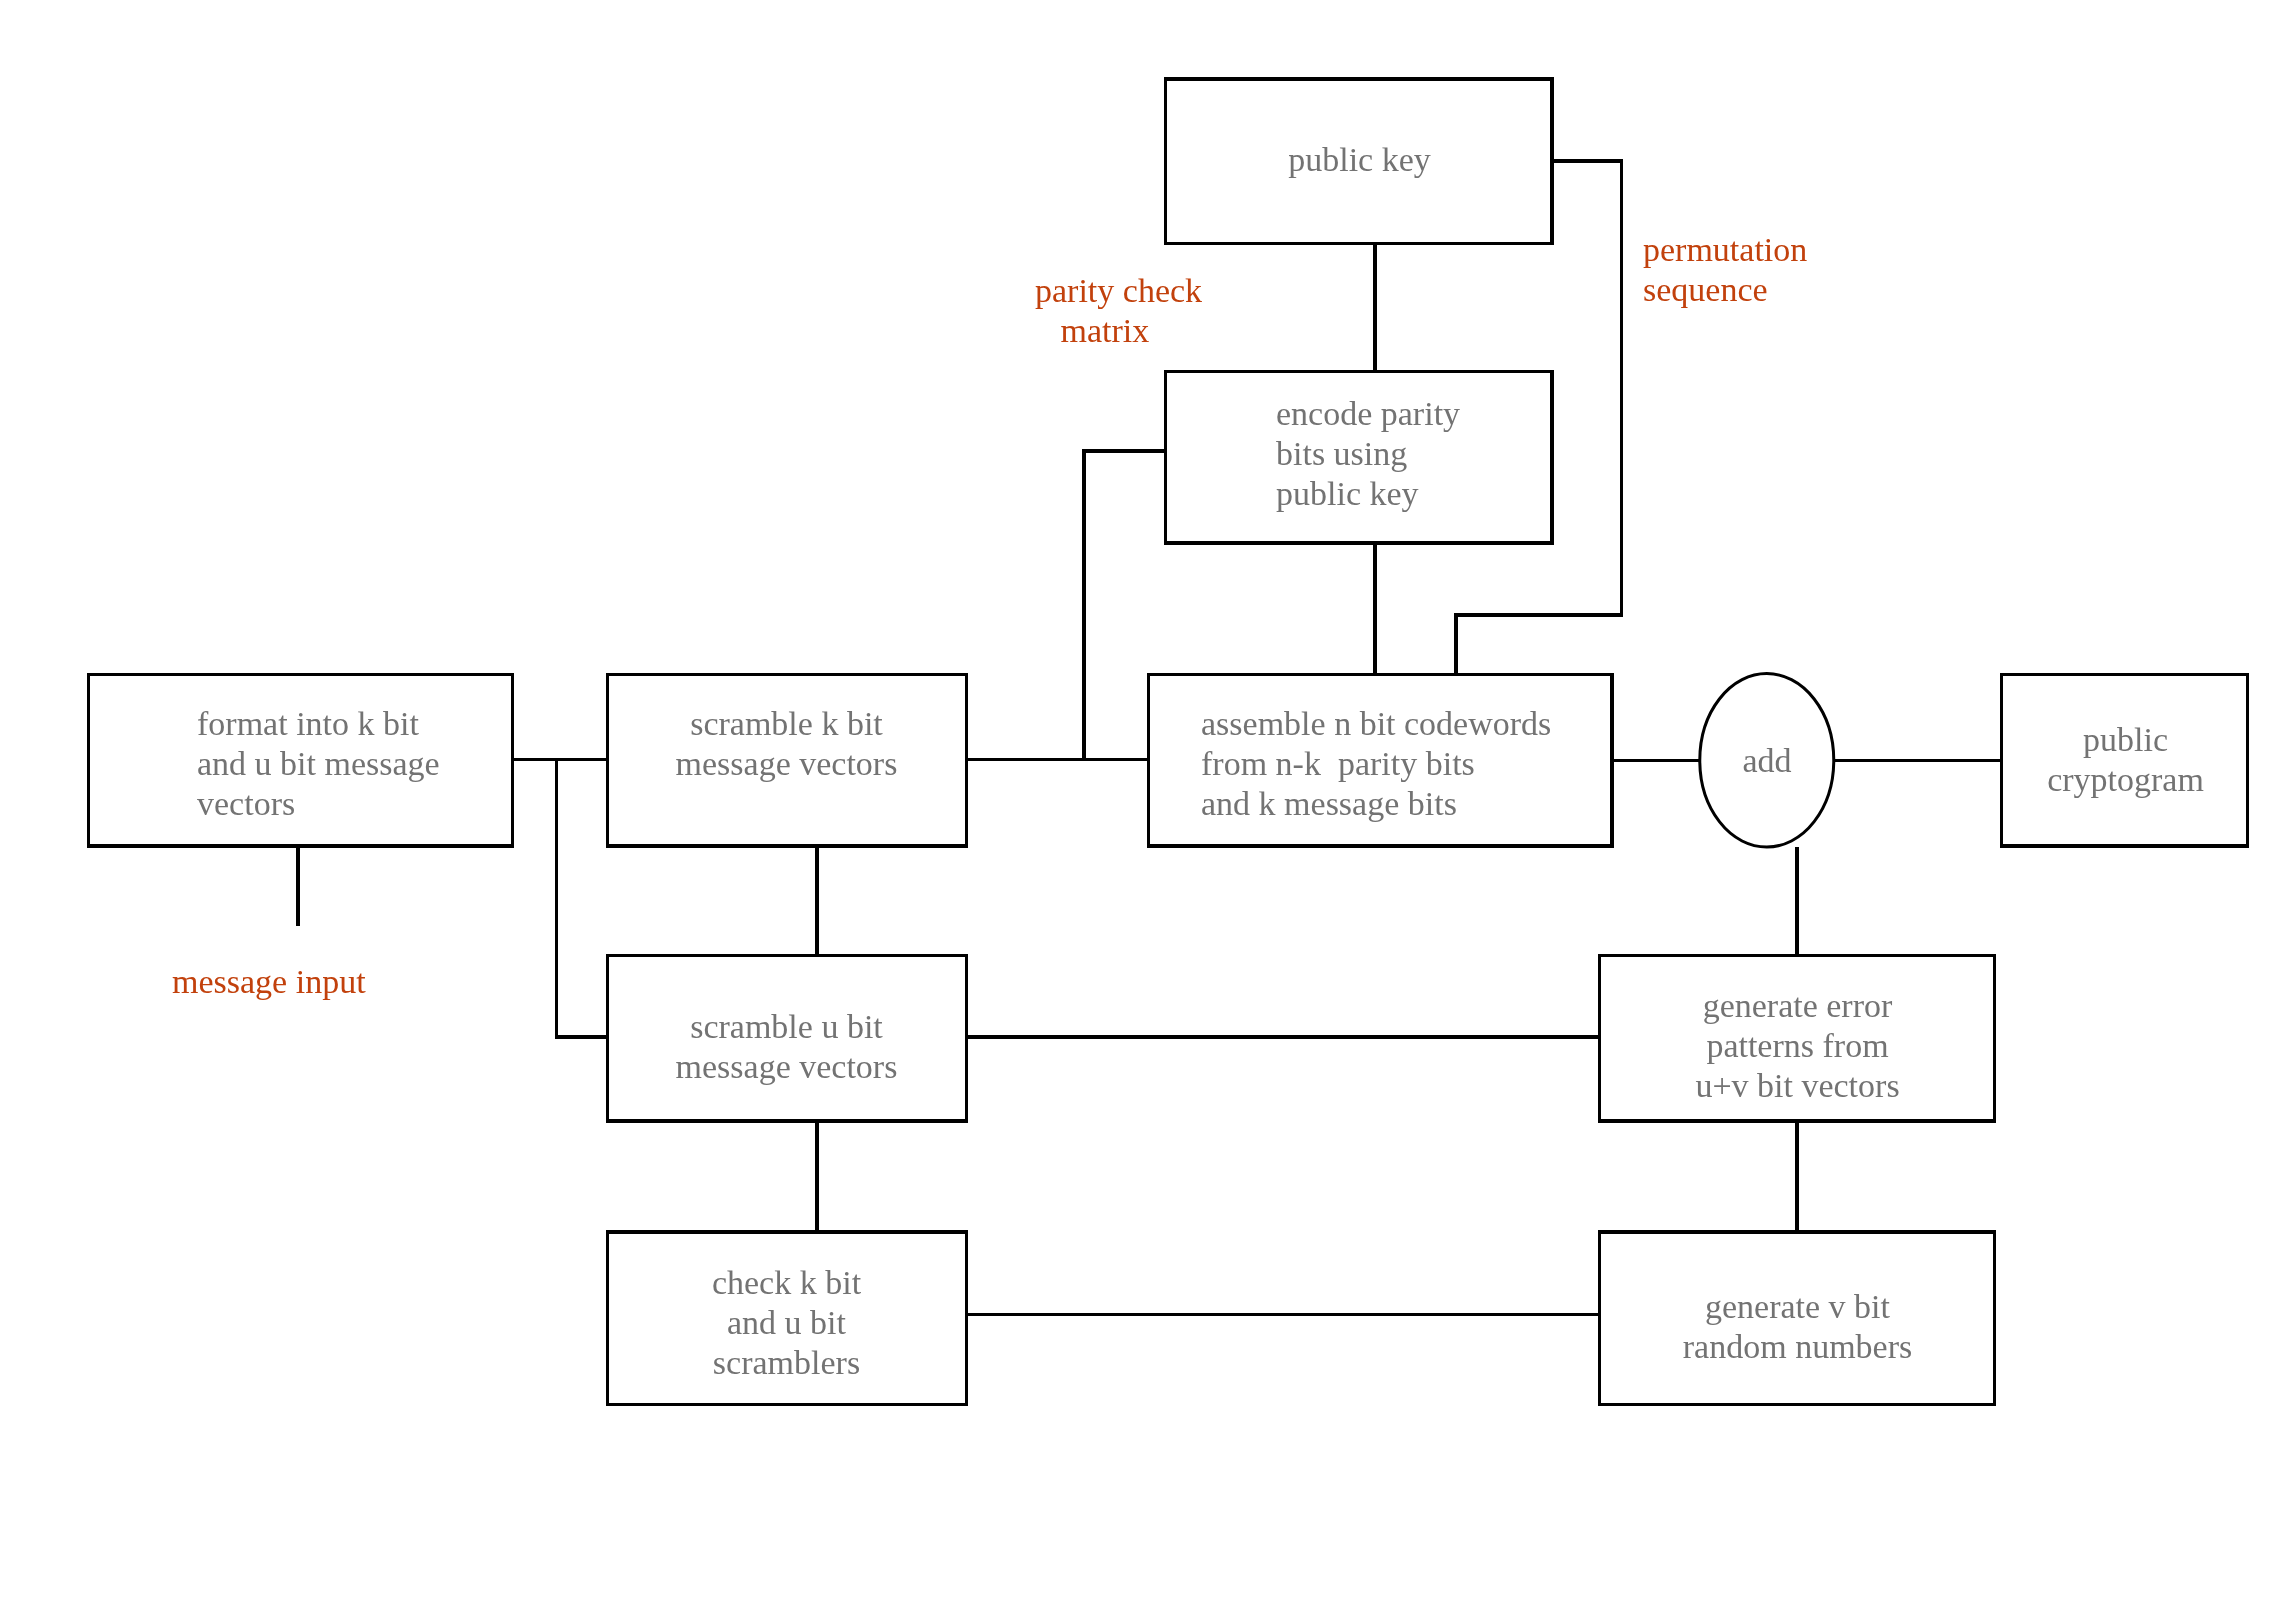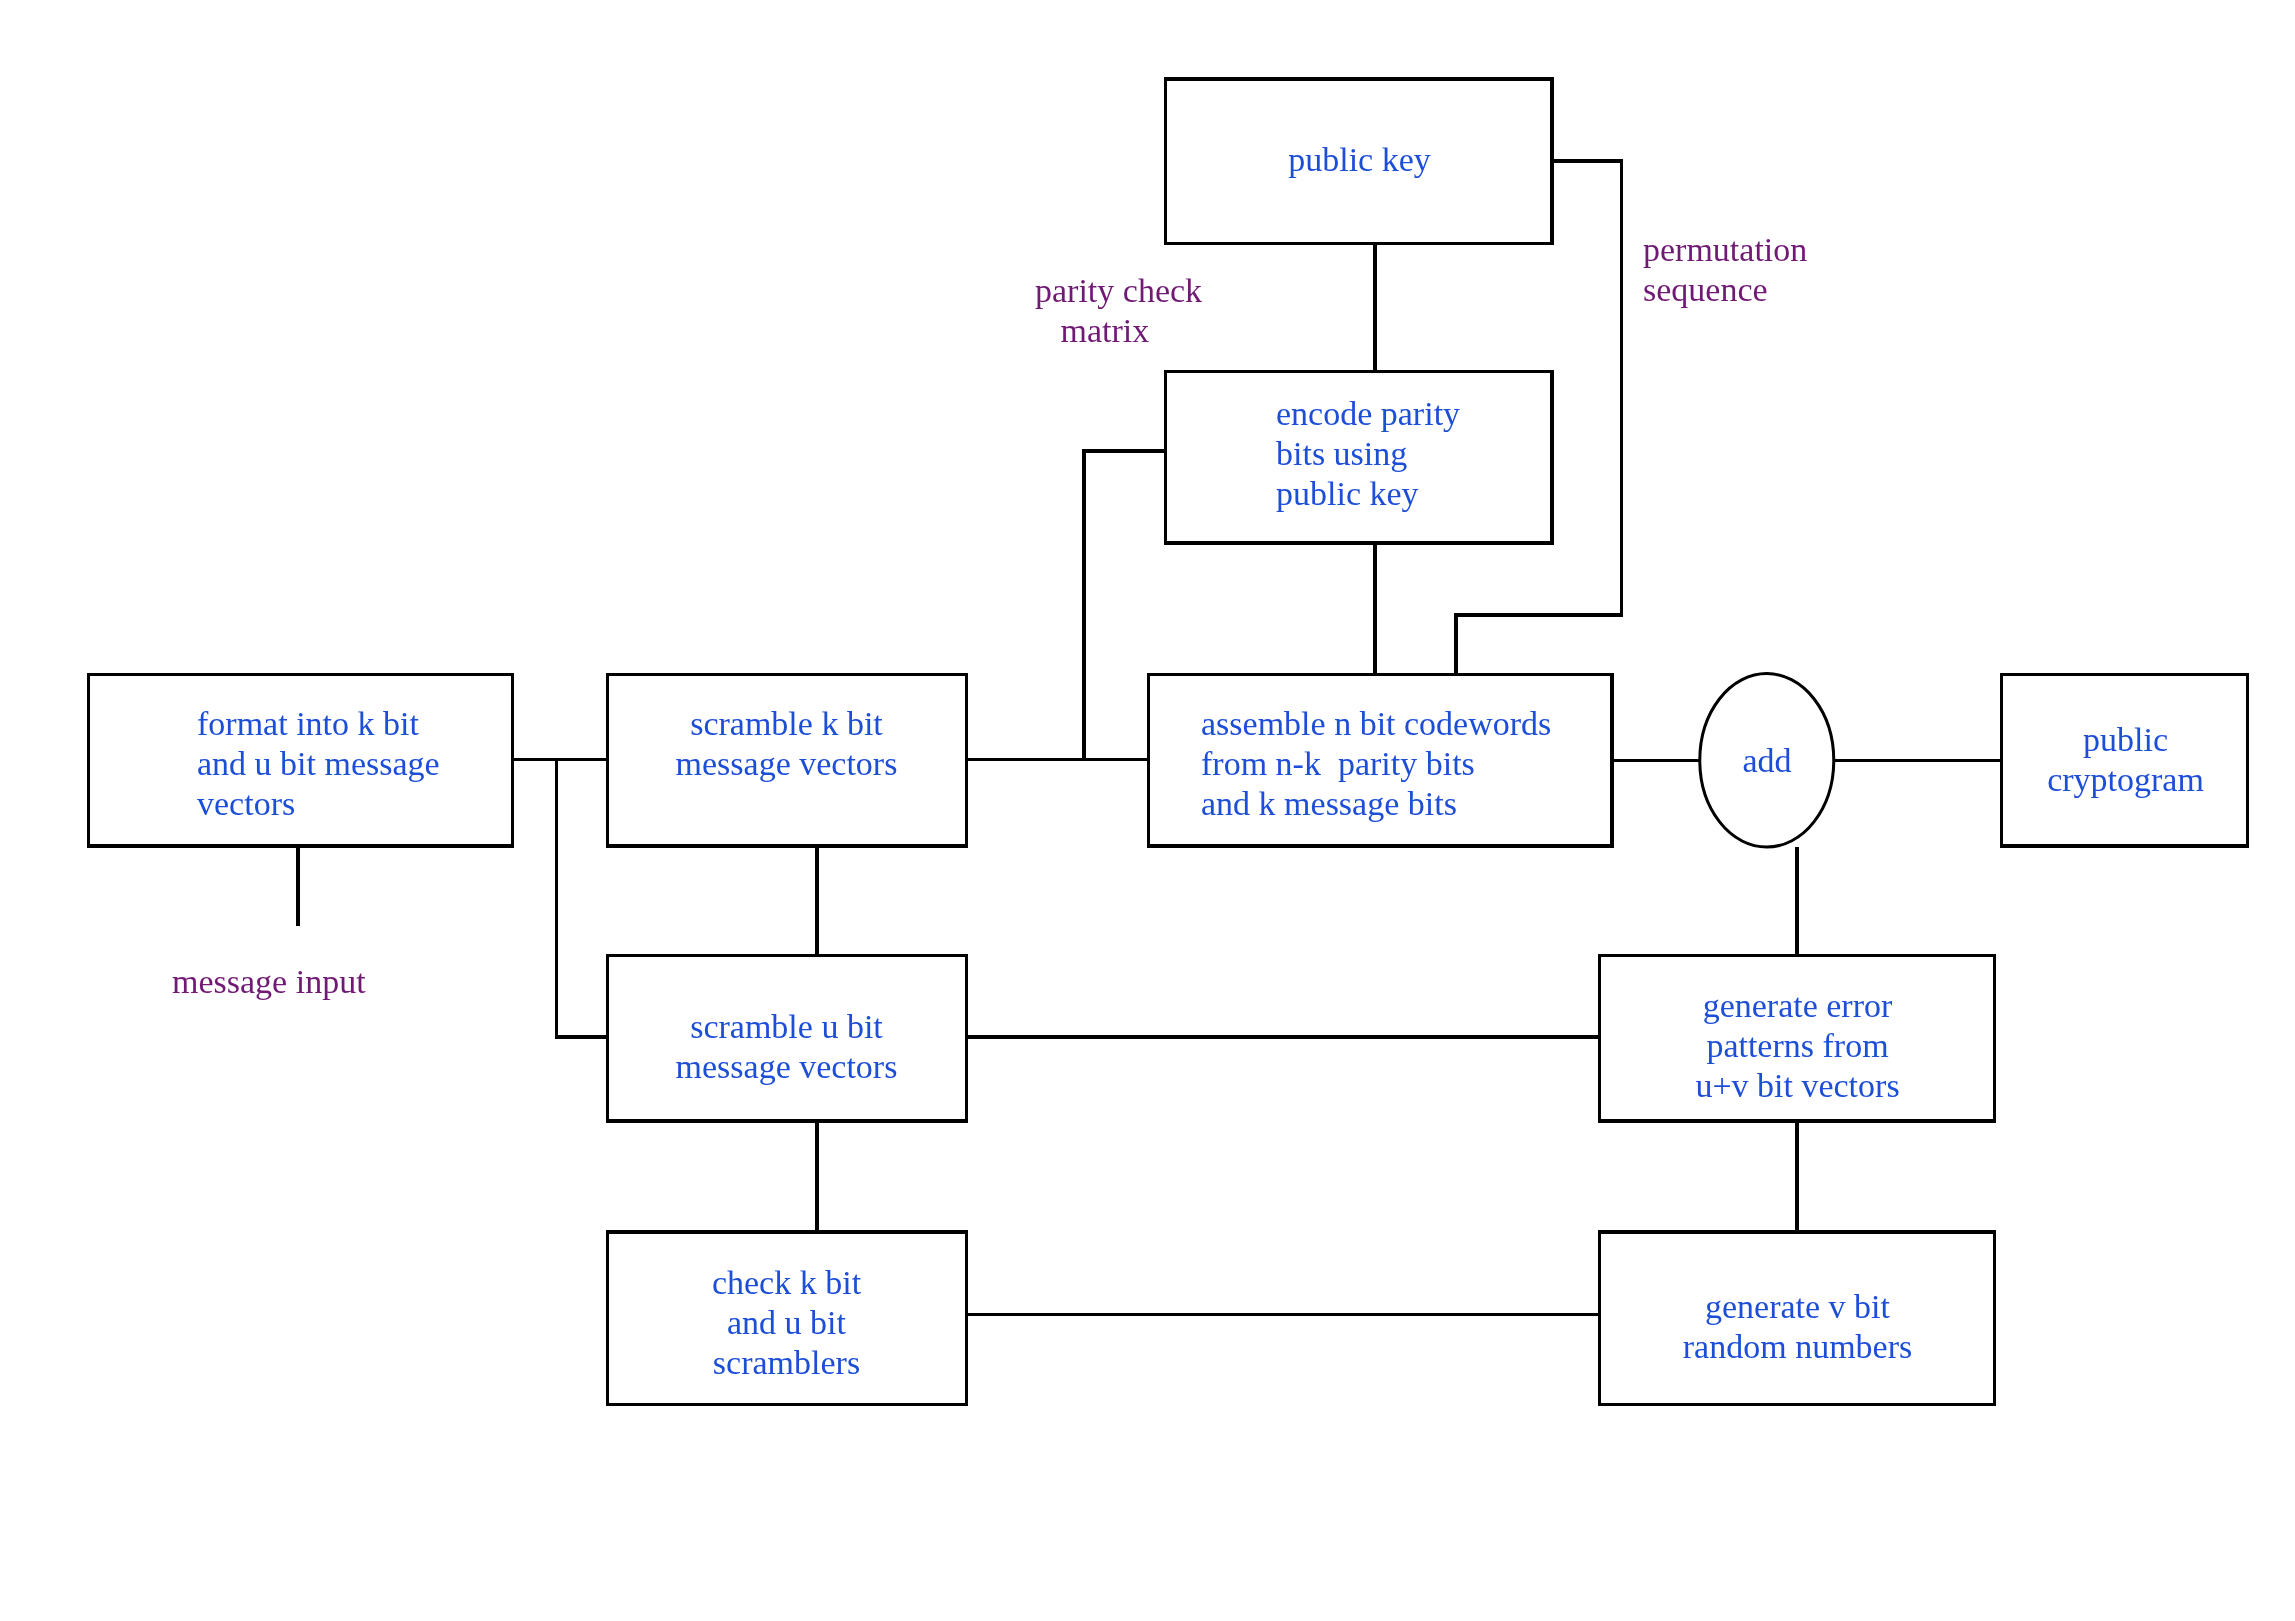"public key" .node-label { color: #1d4ed8 -> #737373 }
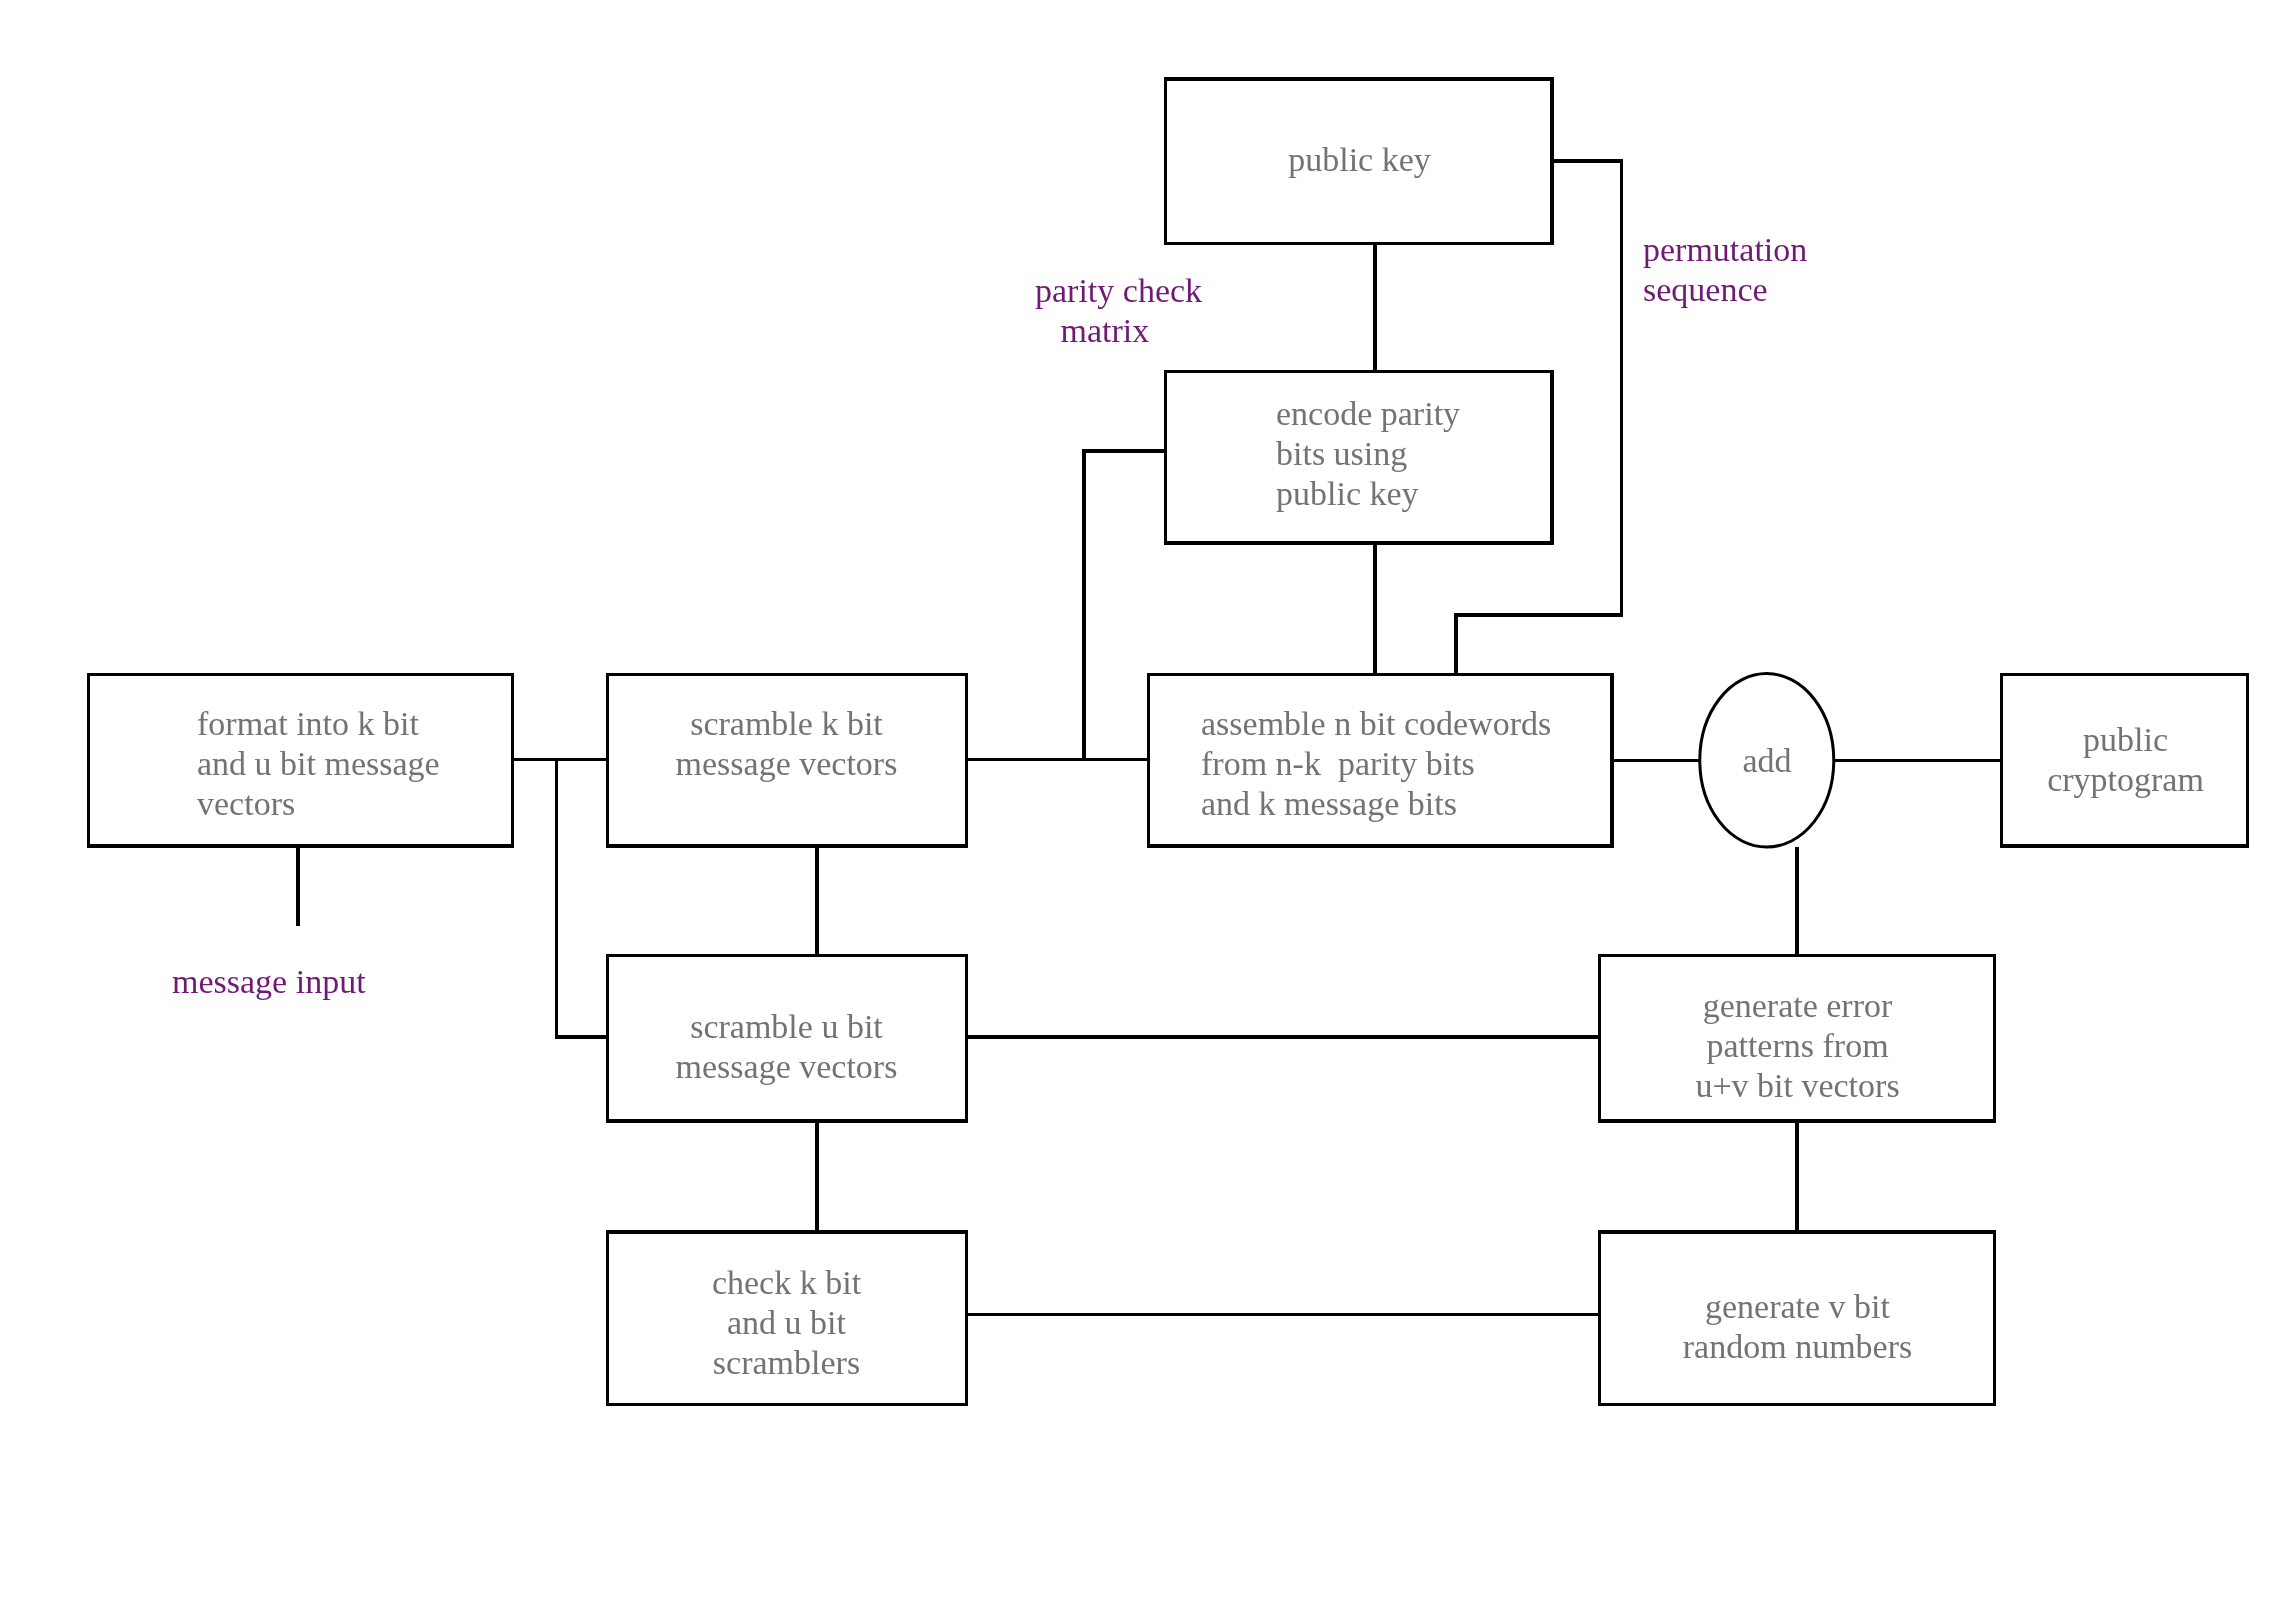"permutation" .free-label { color: #701a75 -> #c2410c }
